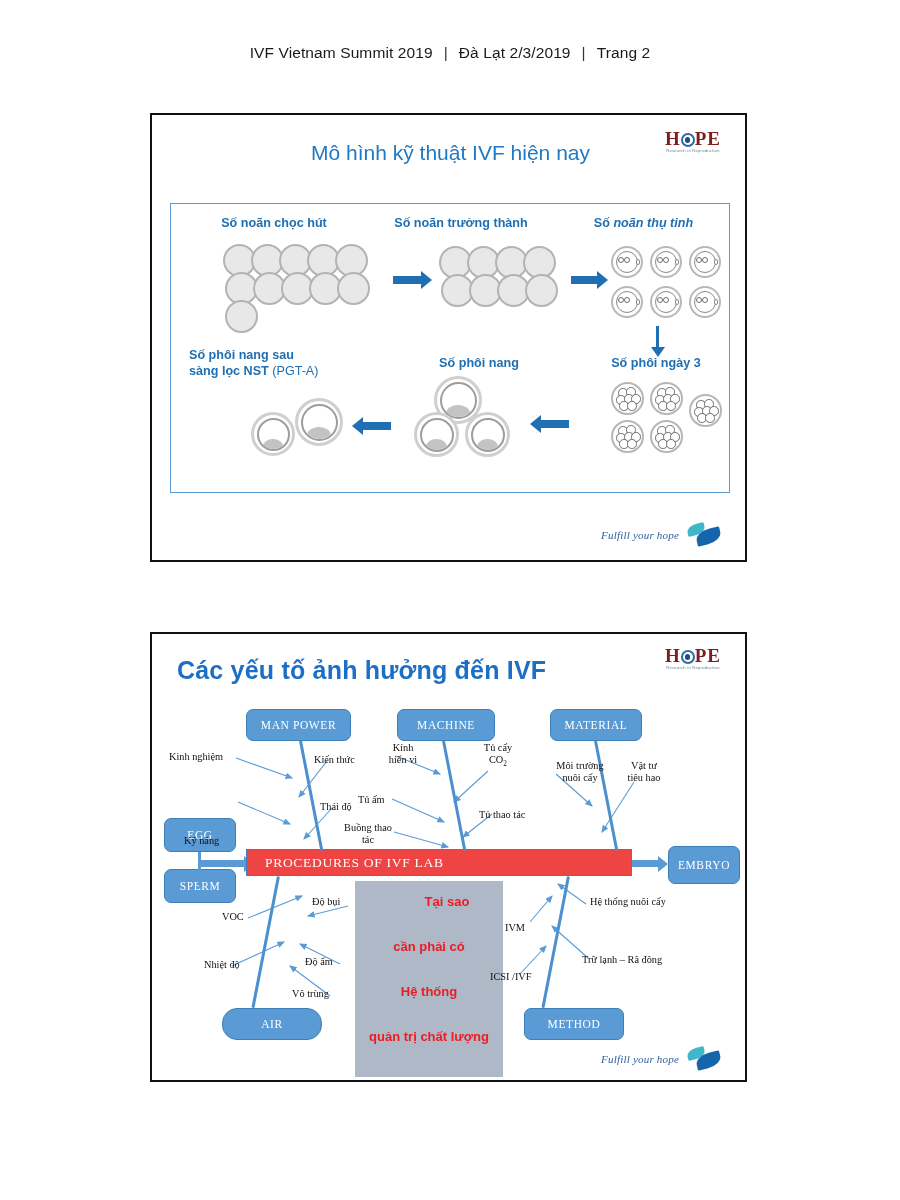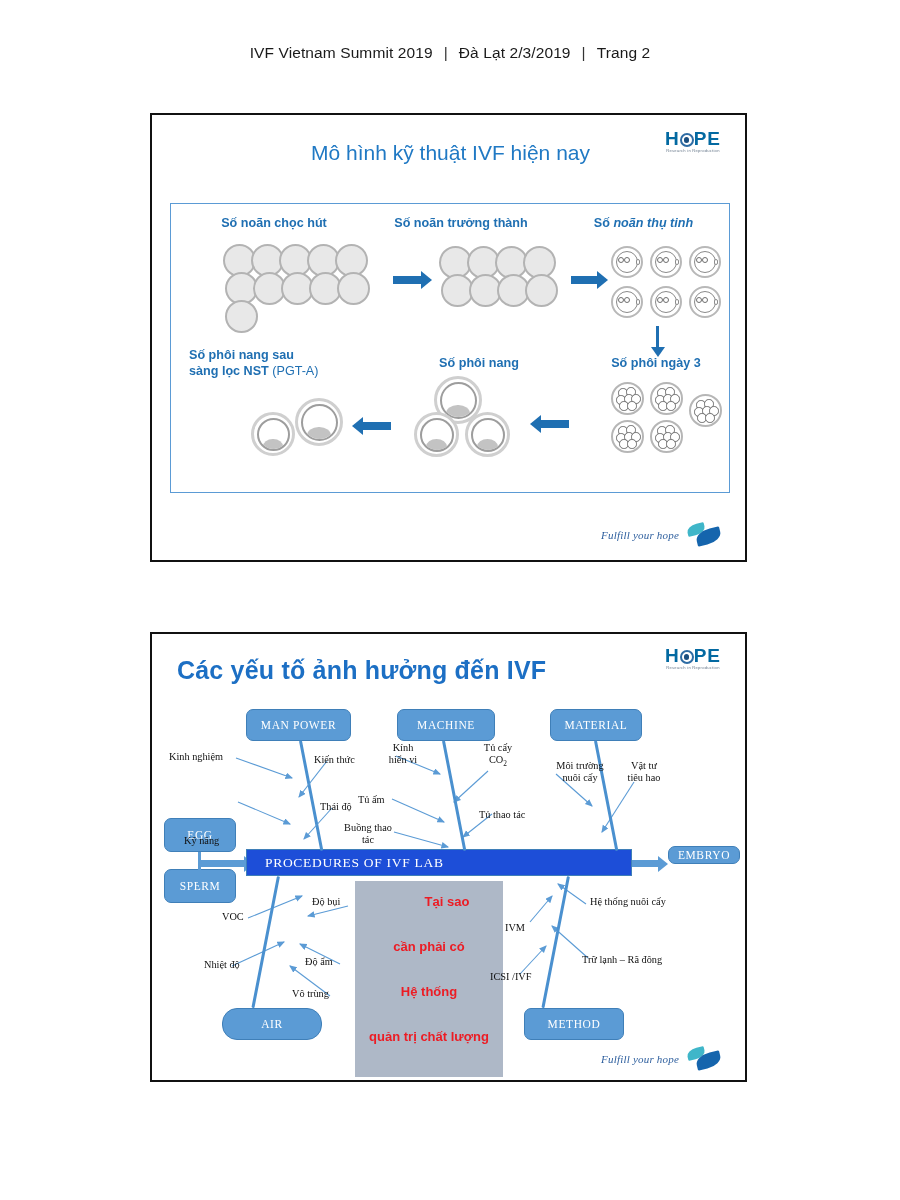"H PE" .hope-word { color: #0369a1 -> #7f1d1d; font-family: Liberation Sans, sans-serif -> Liberation Serif, serif }
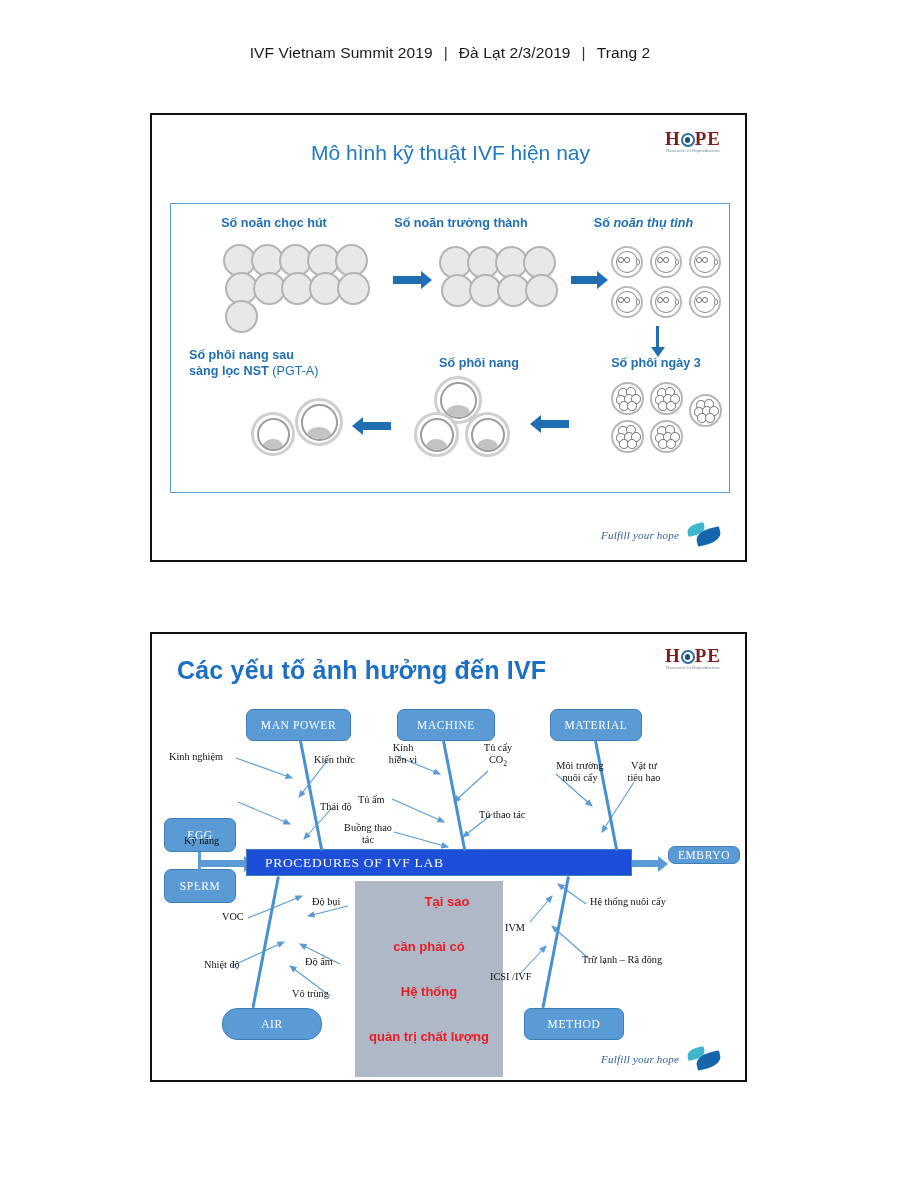"PROCEDURES OF IVF LAB" .fb-spine { background: #1d4ed8 -> #ef4444 }
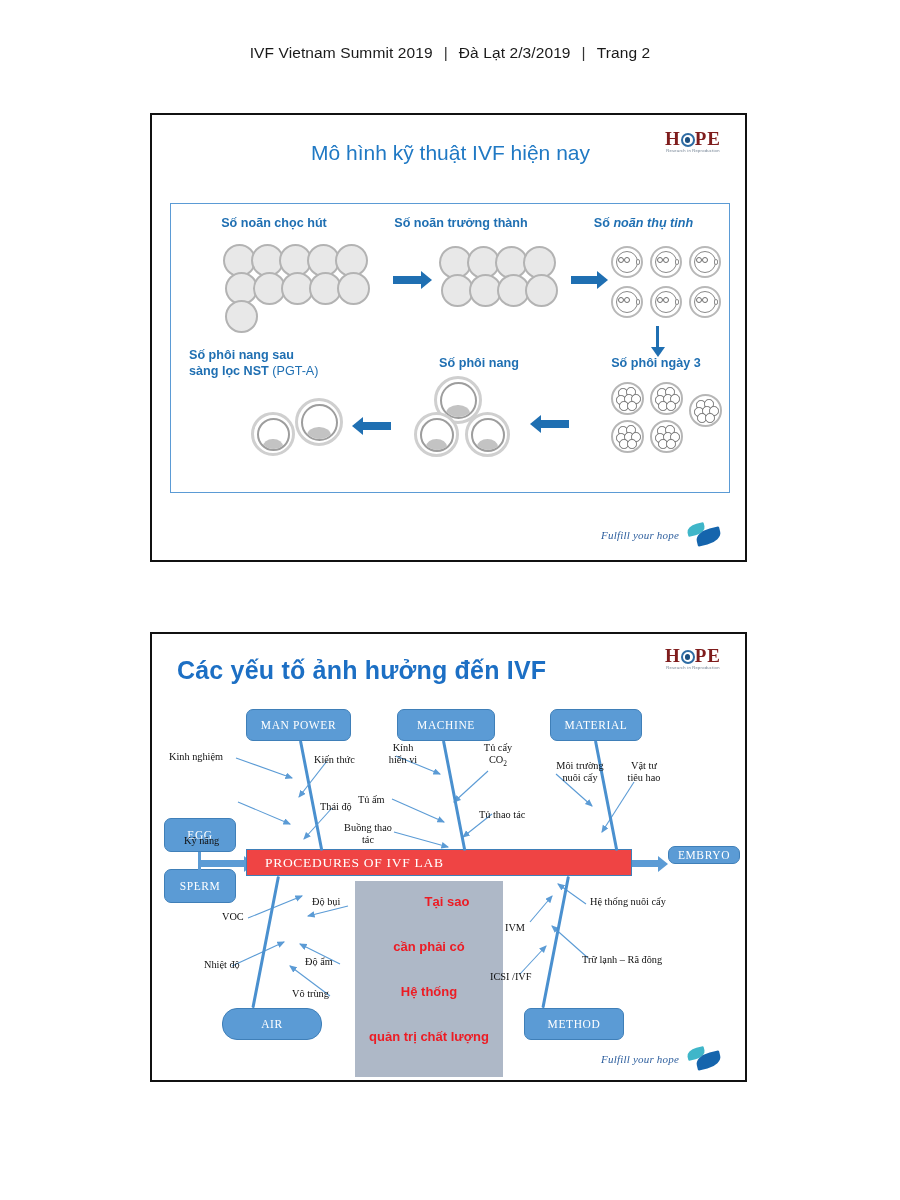"EMBRYO" div.fb-box { height: 18px -> 38px }
